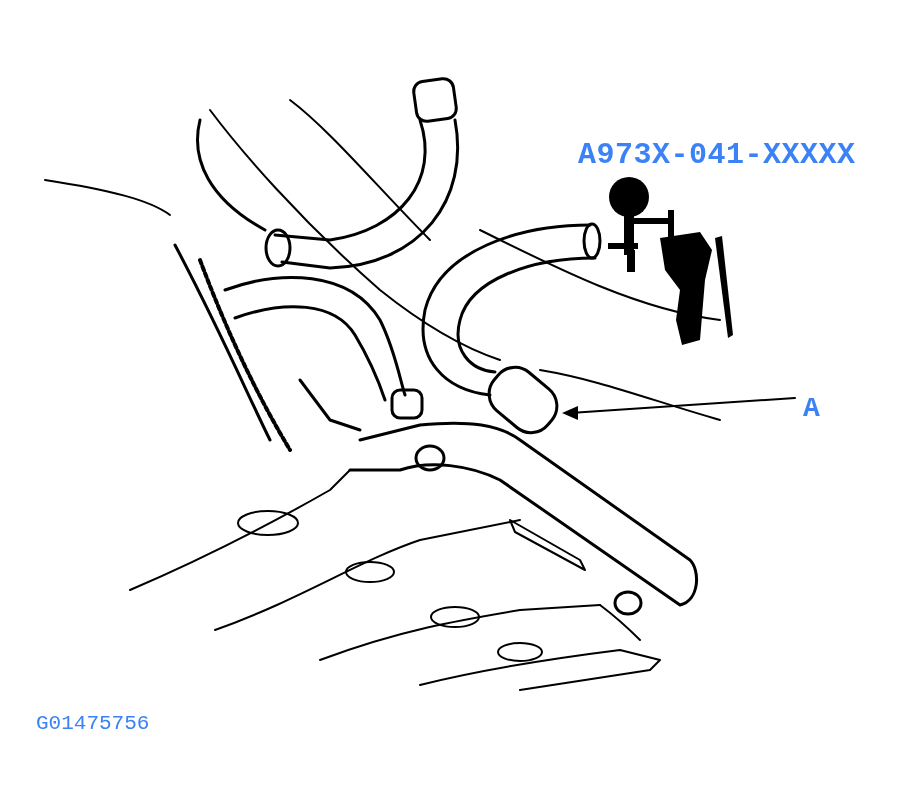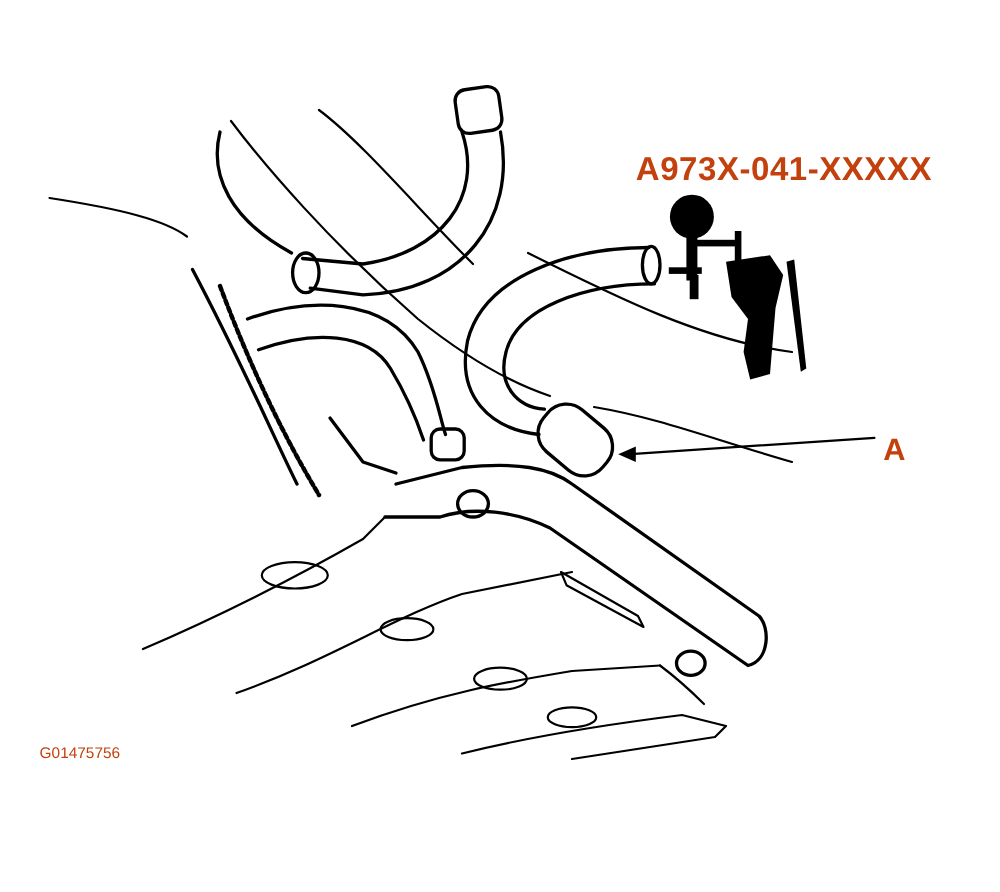"A973X-041-XXXXX" .label { color: #c2410c -> #3b82f6; font-family: Liberation Sans, sans-serif -> Liberation Mono, monospace }
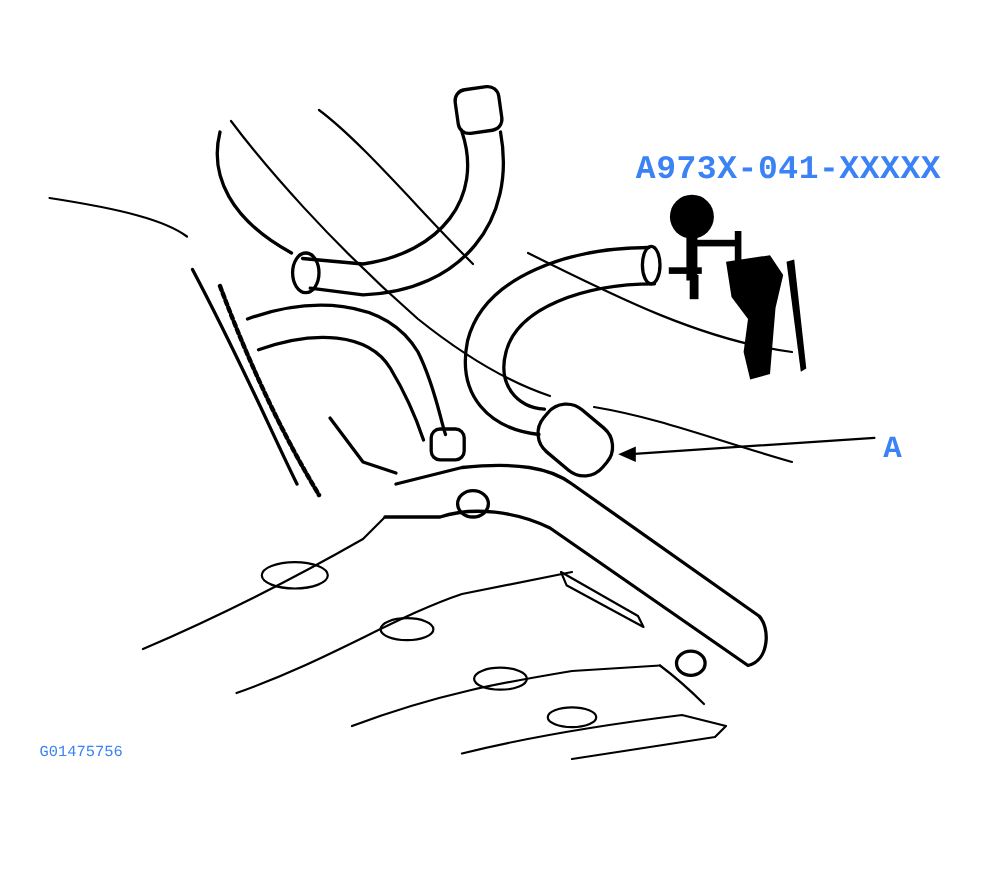"G01475756" .fig-id { font-size: 14px -> 21px; top: 676px -> 712px }
